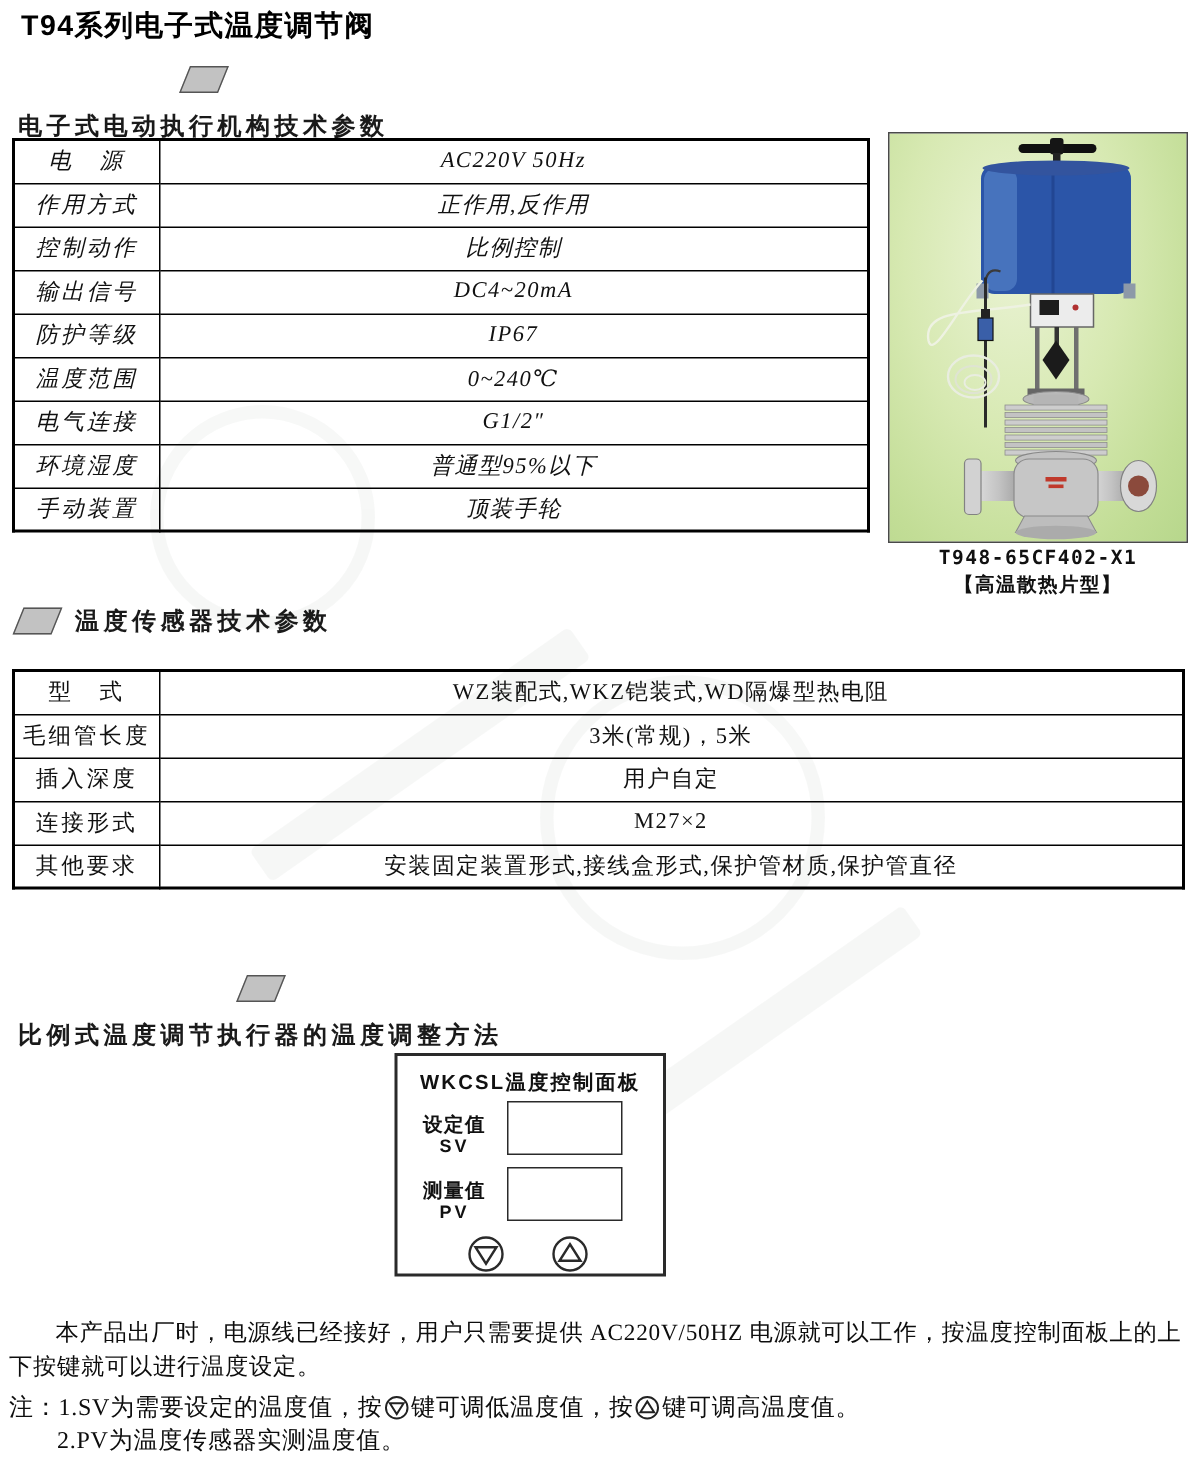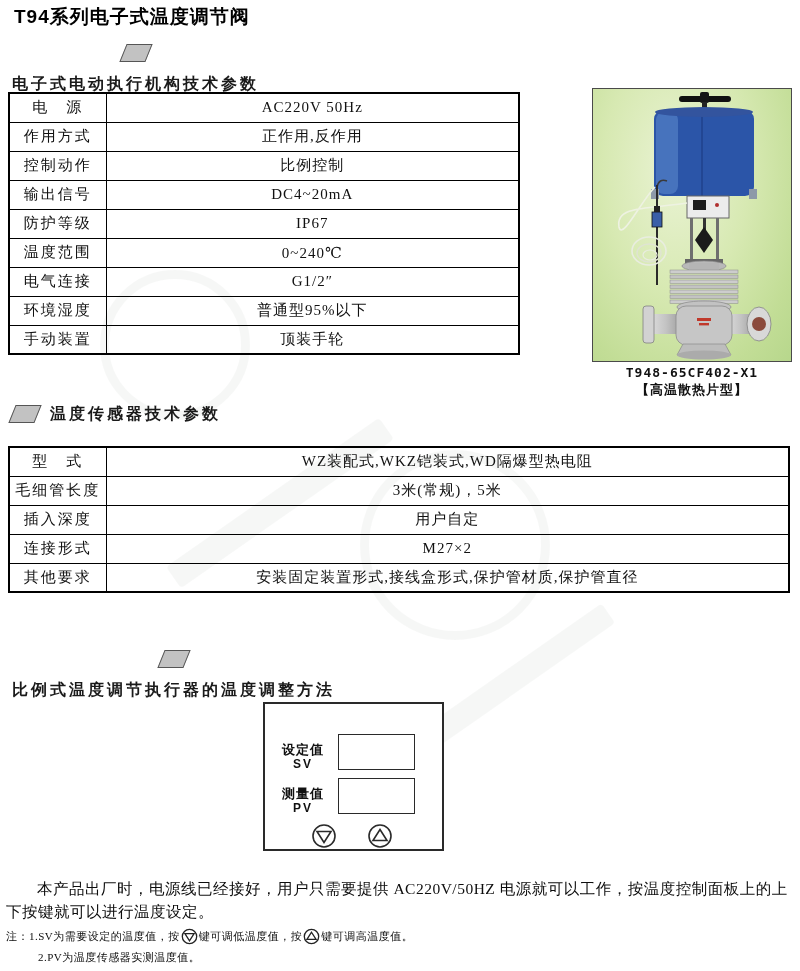"电 源" #actuator-table { font-style: none -> italic; width: 512px -> 572px }
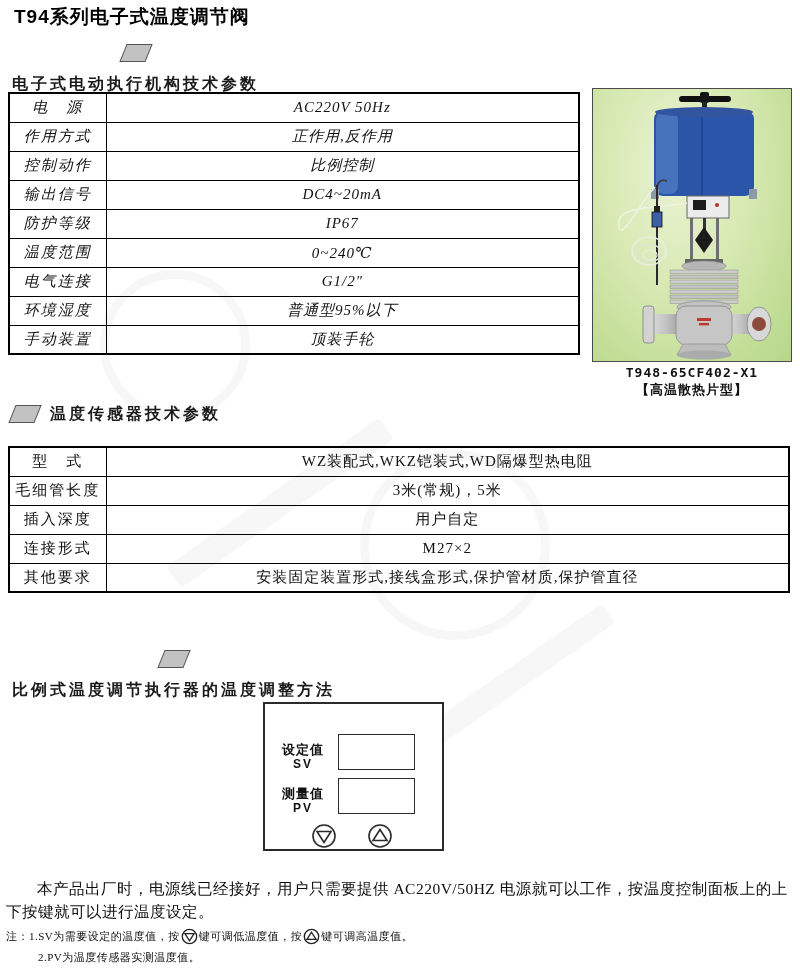"WKCSL温度控制面板" div.panel-title { html: none -> <div>WKCSL温度控制面板</div> }
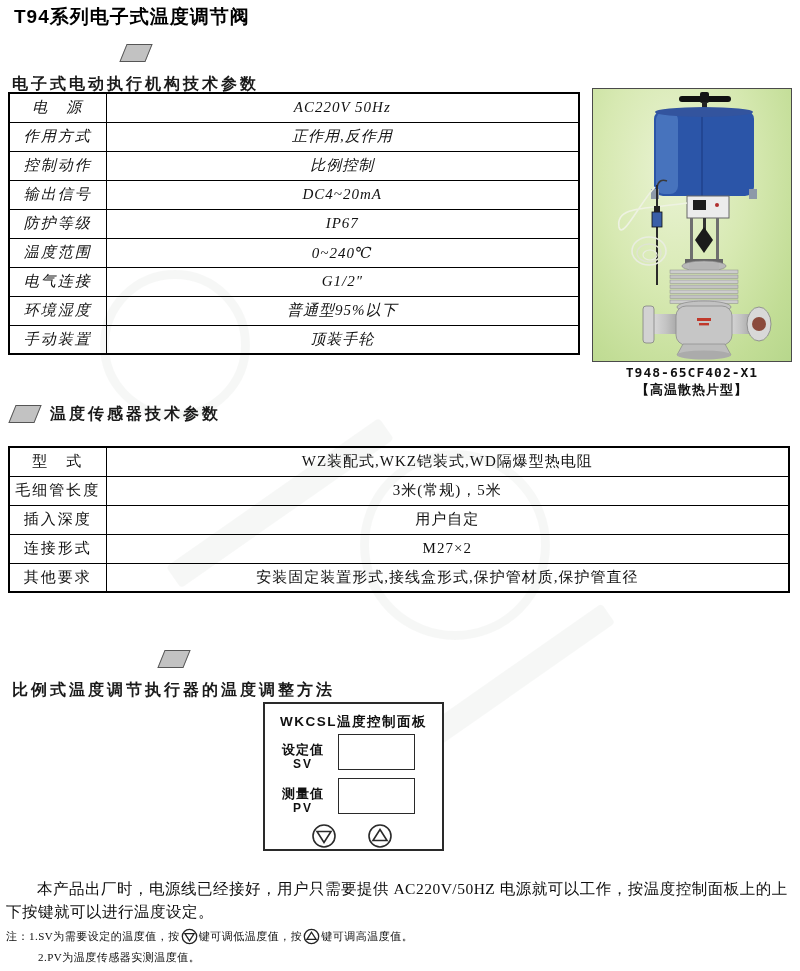"注：1.SV为需要设定的温度值，按" .note-line { font-size: 11px -> 16px }
